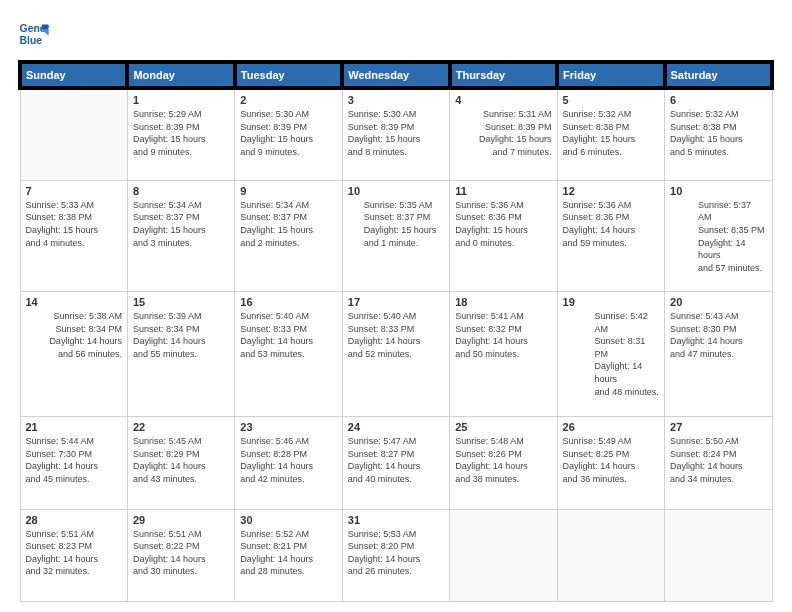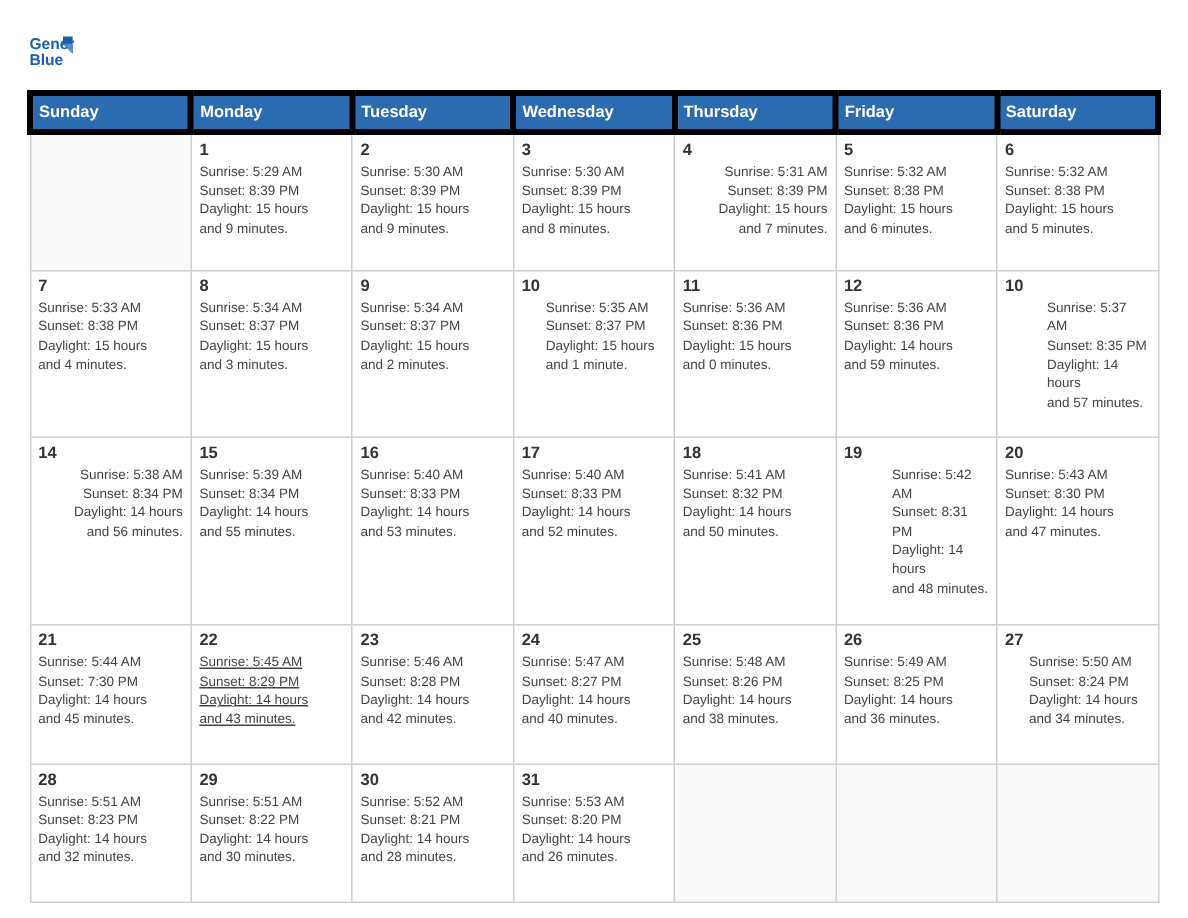"Sunrise: 5:45 AM" div.day-info { text-decoration: underline -> none }
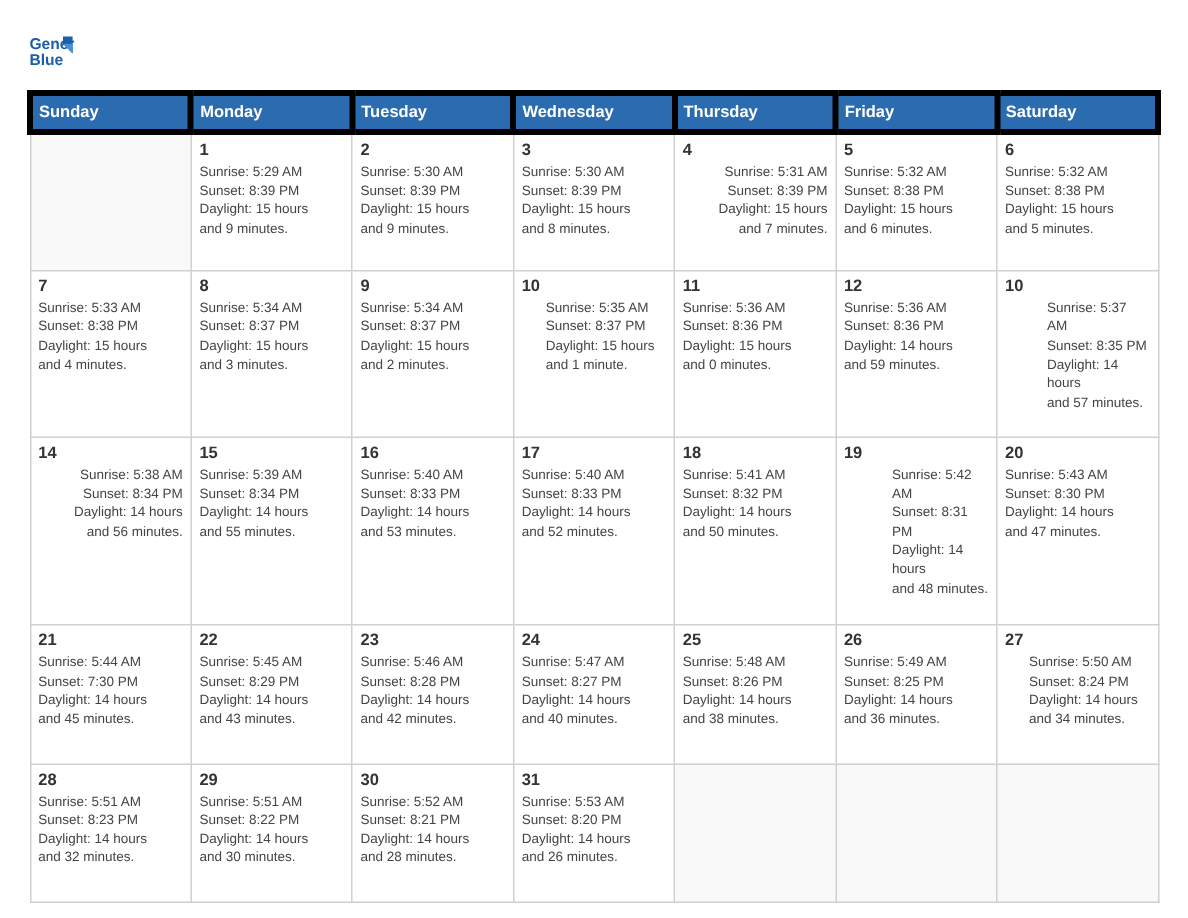"Sunrise: 5:50 AM" div.day-info { margin-left: 16px -> none }
